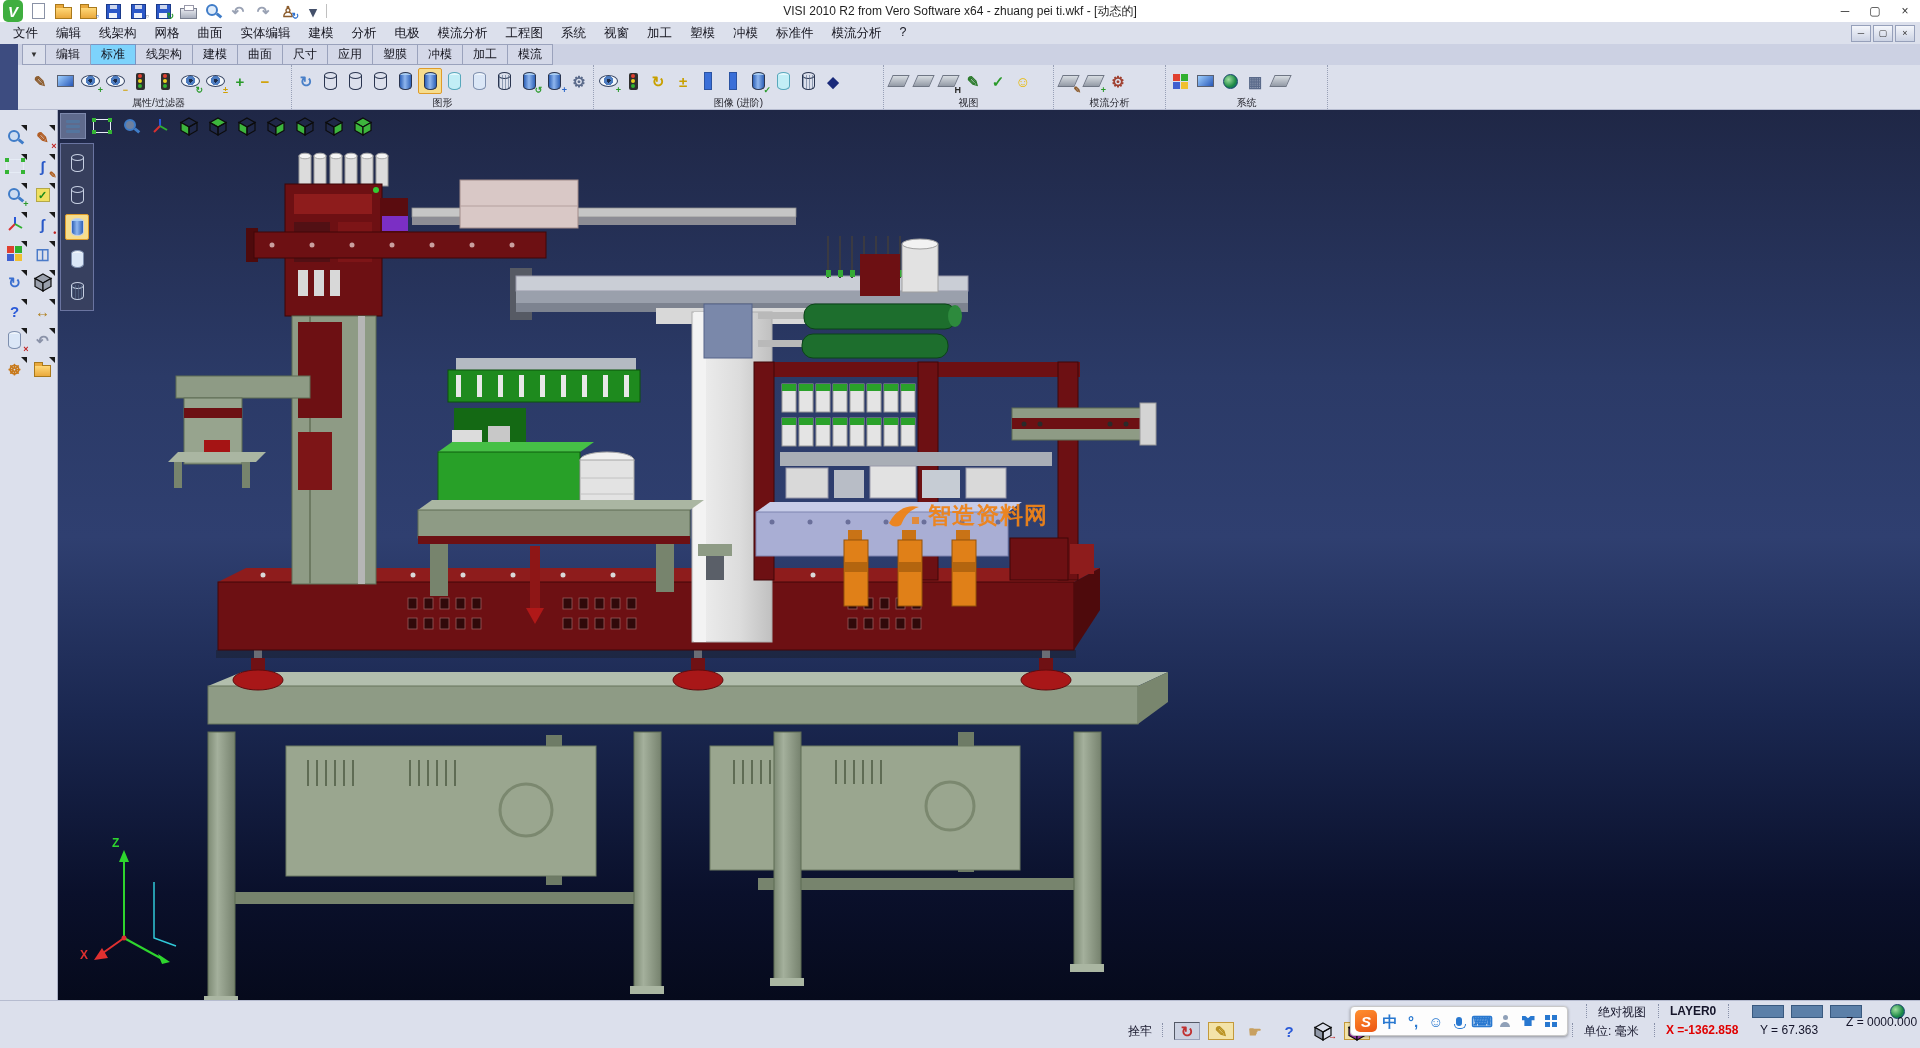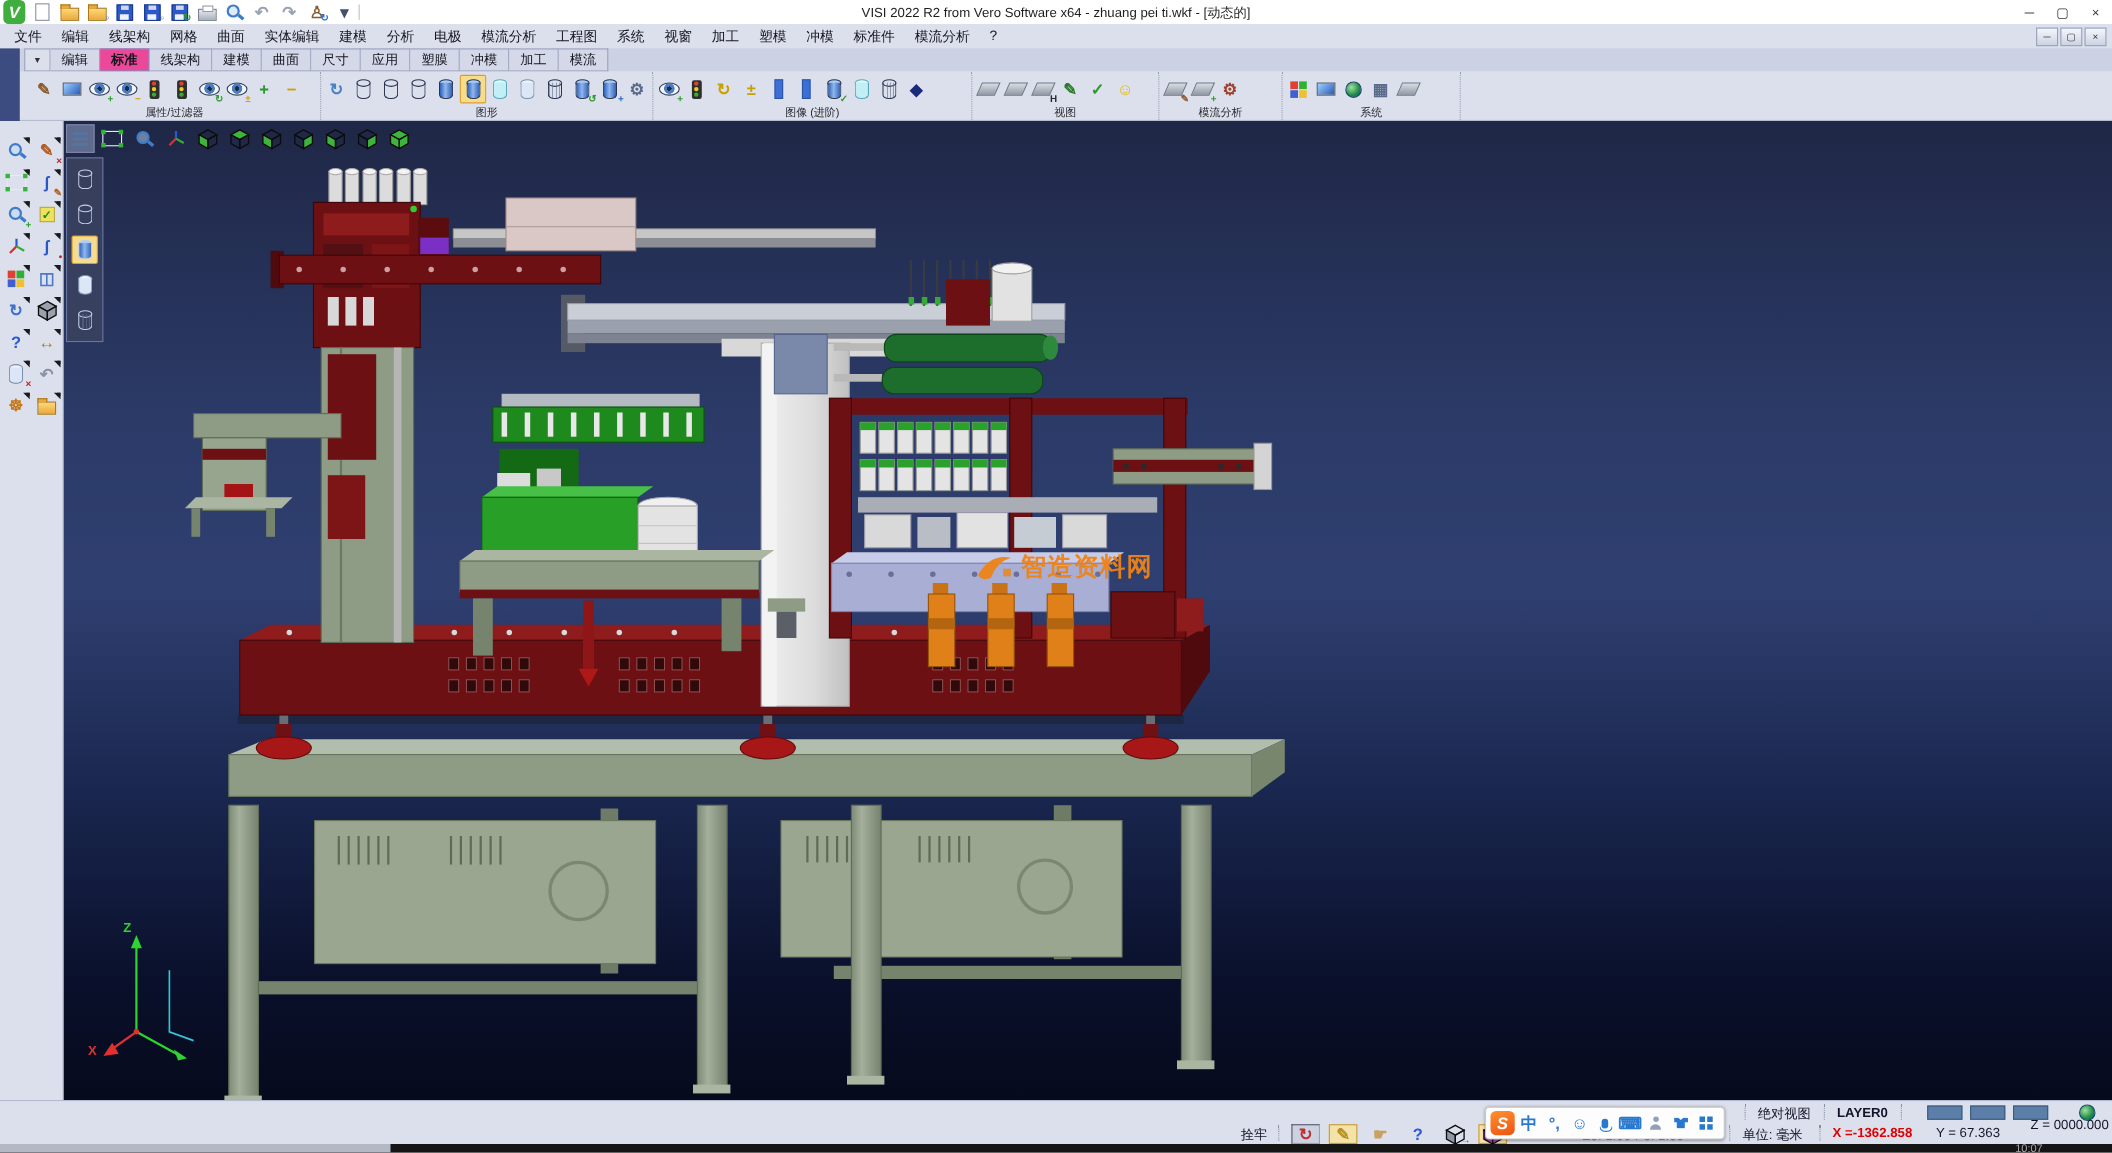"VISI 2022 R2 from Vero" div.apptitle { text: 2022 -> 2010 }
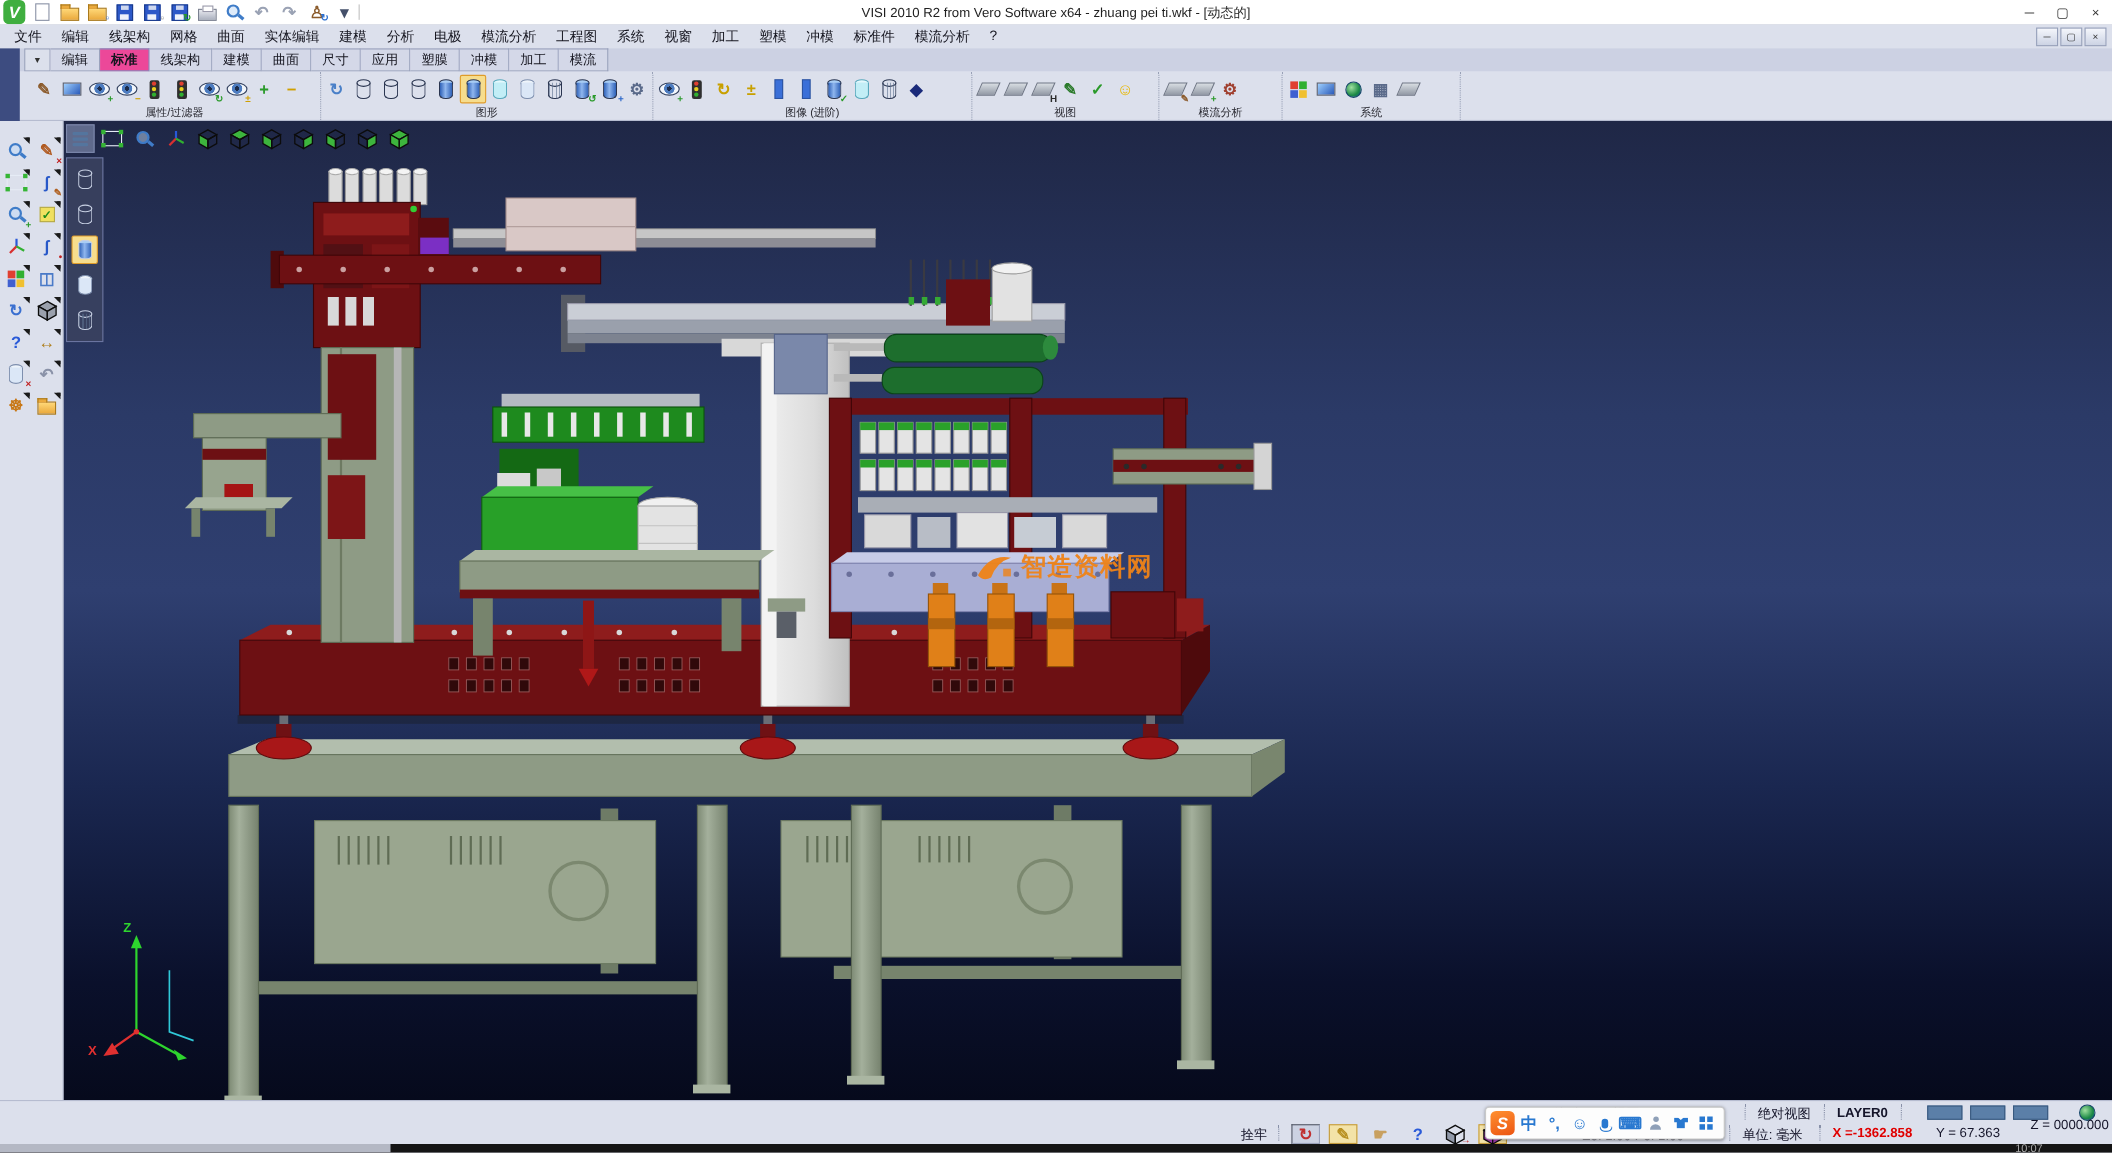"标准" .tab.selected { background: #ec4899 -> #7dd3fc; font-weight: bold -> normal }
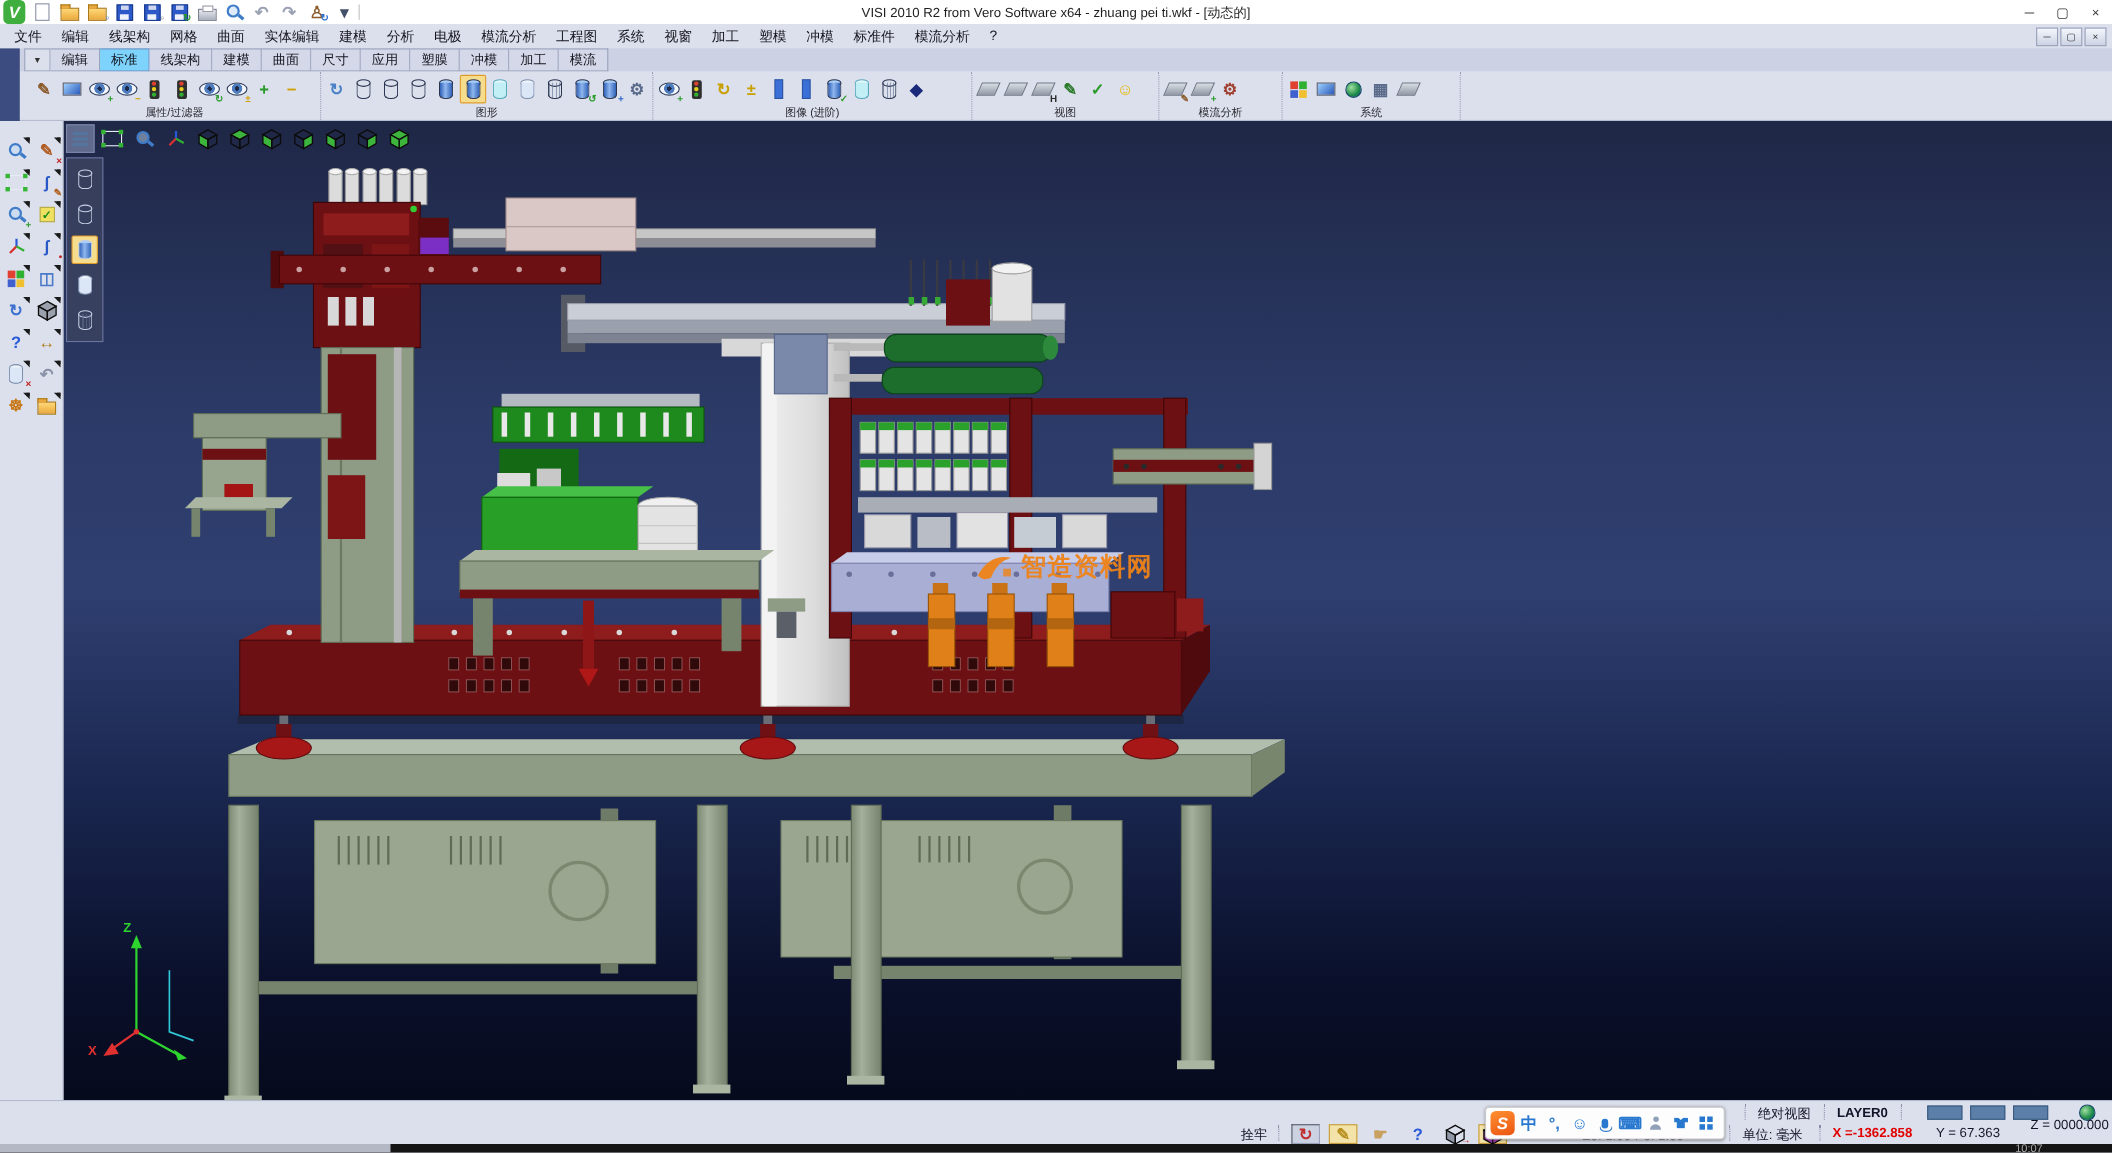"10:07" div.taskbar { html: <div> <span></span> <span>10:07</span> </div> -> none }
